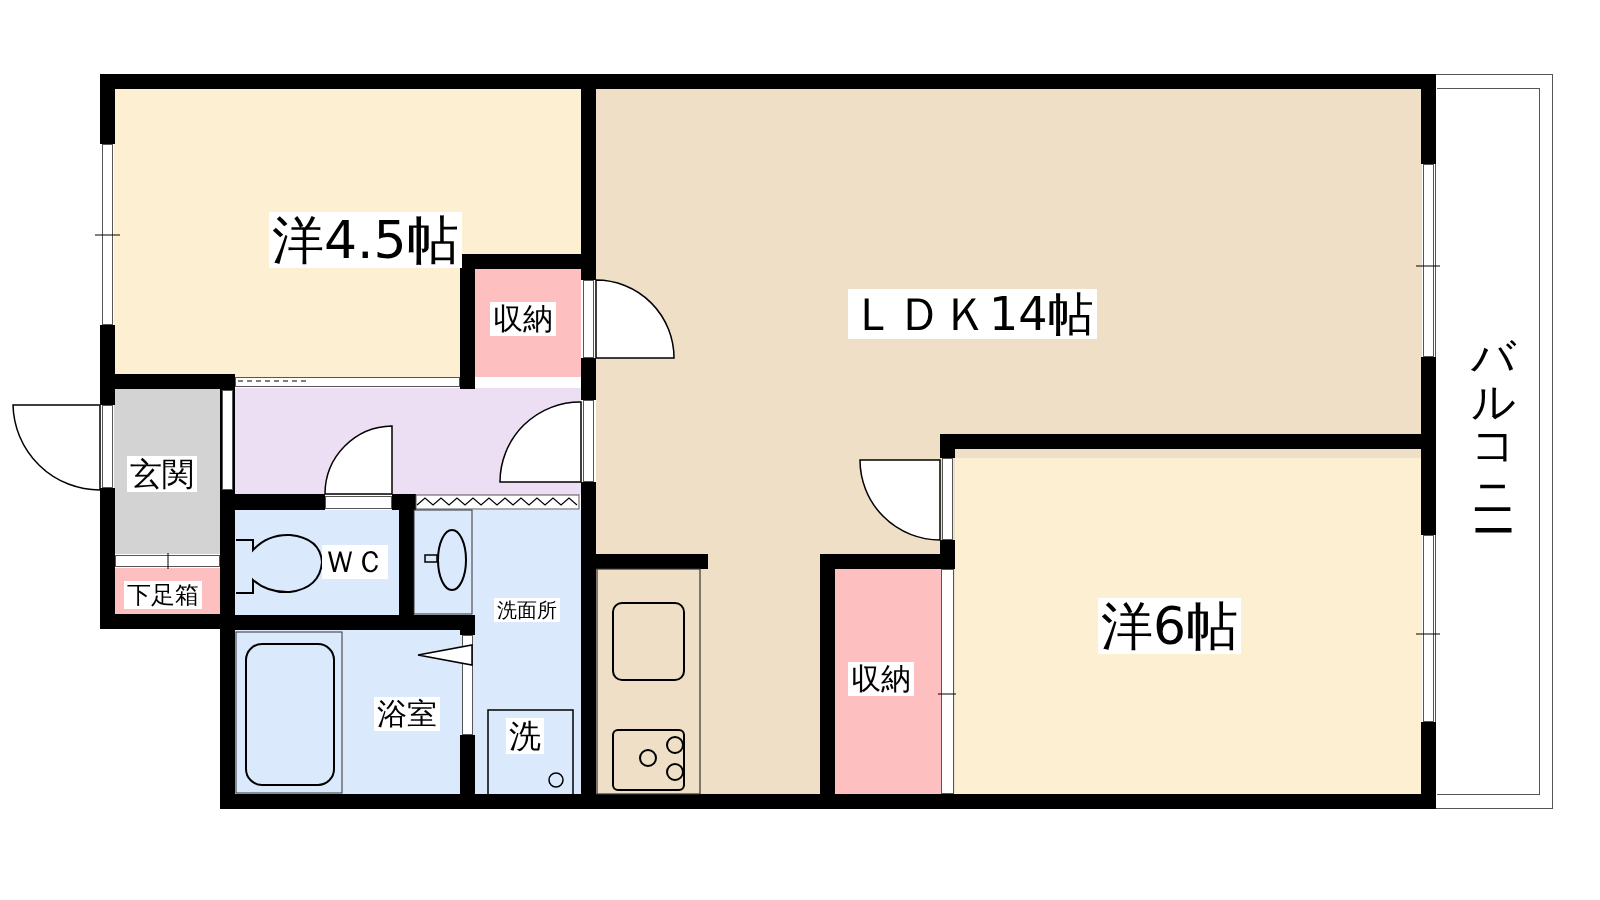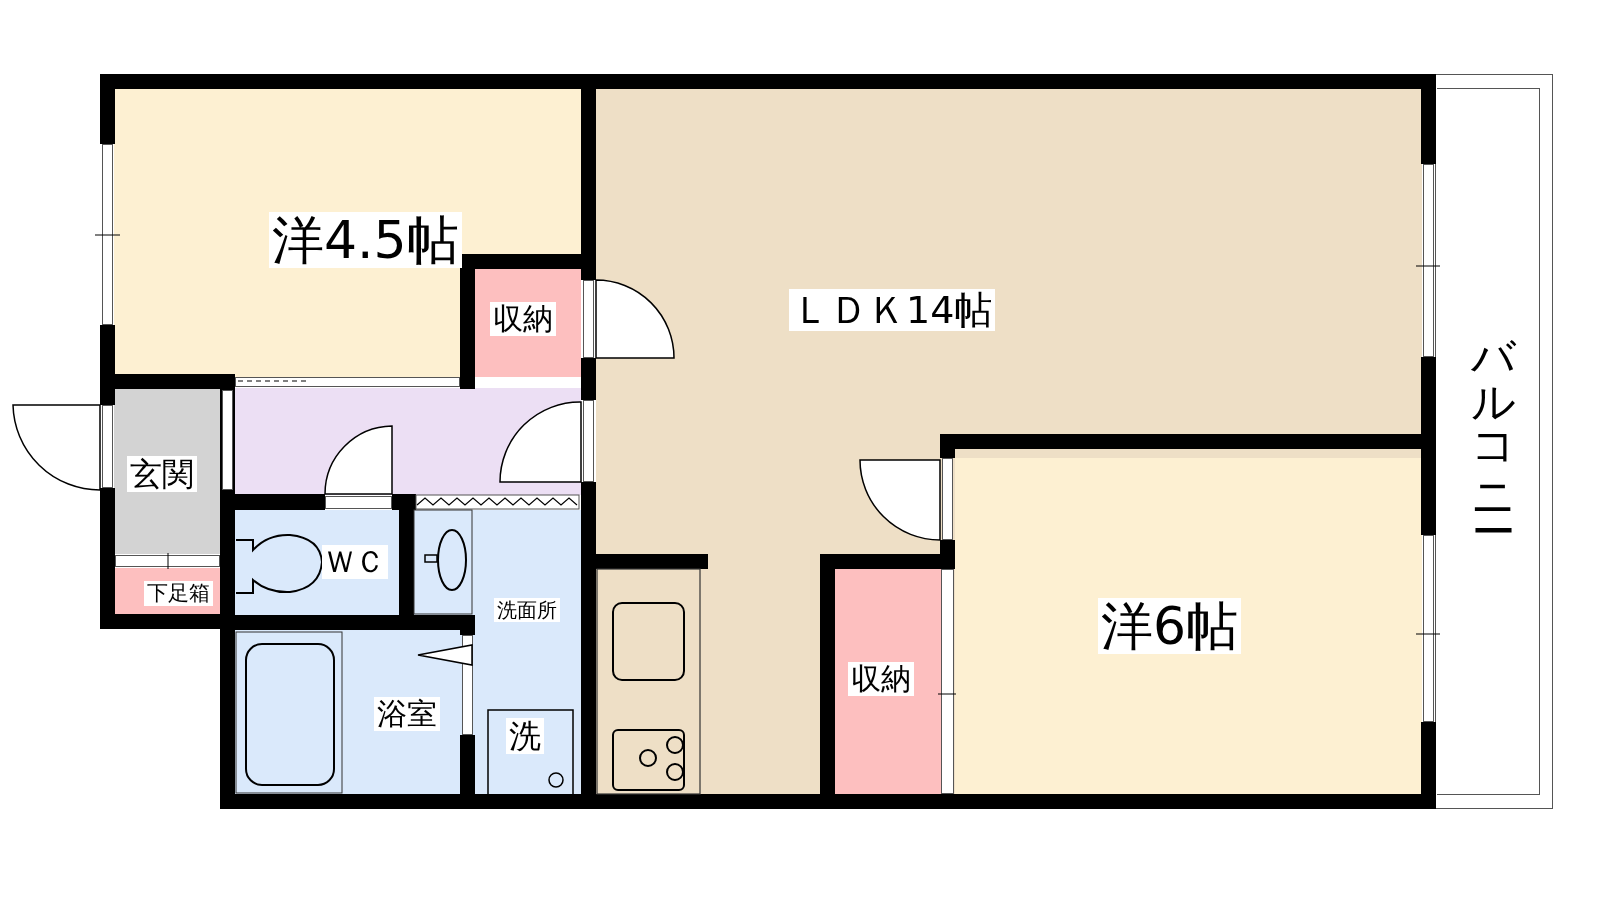"ＬＤＫ14帖" div.lbl { font-size: 38px -> 46px; left: 789px -> 848px }
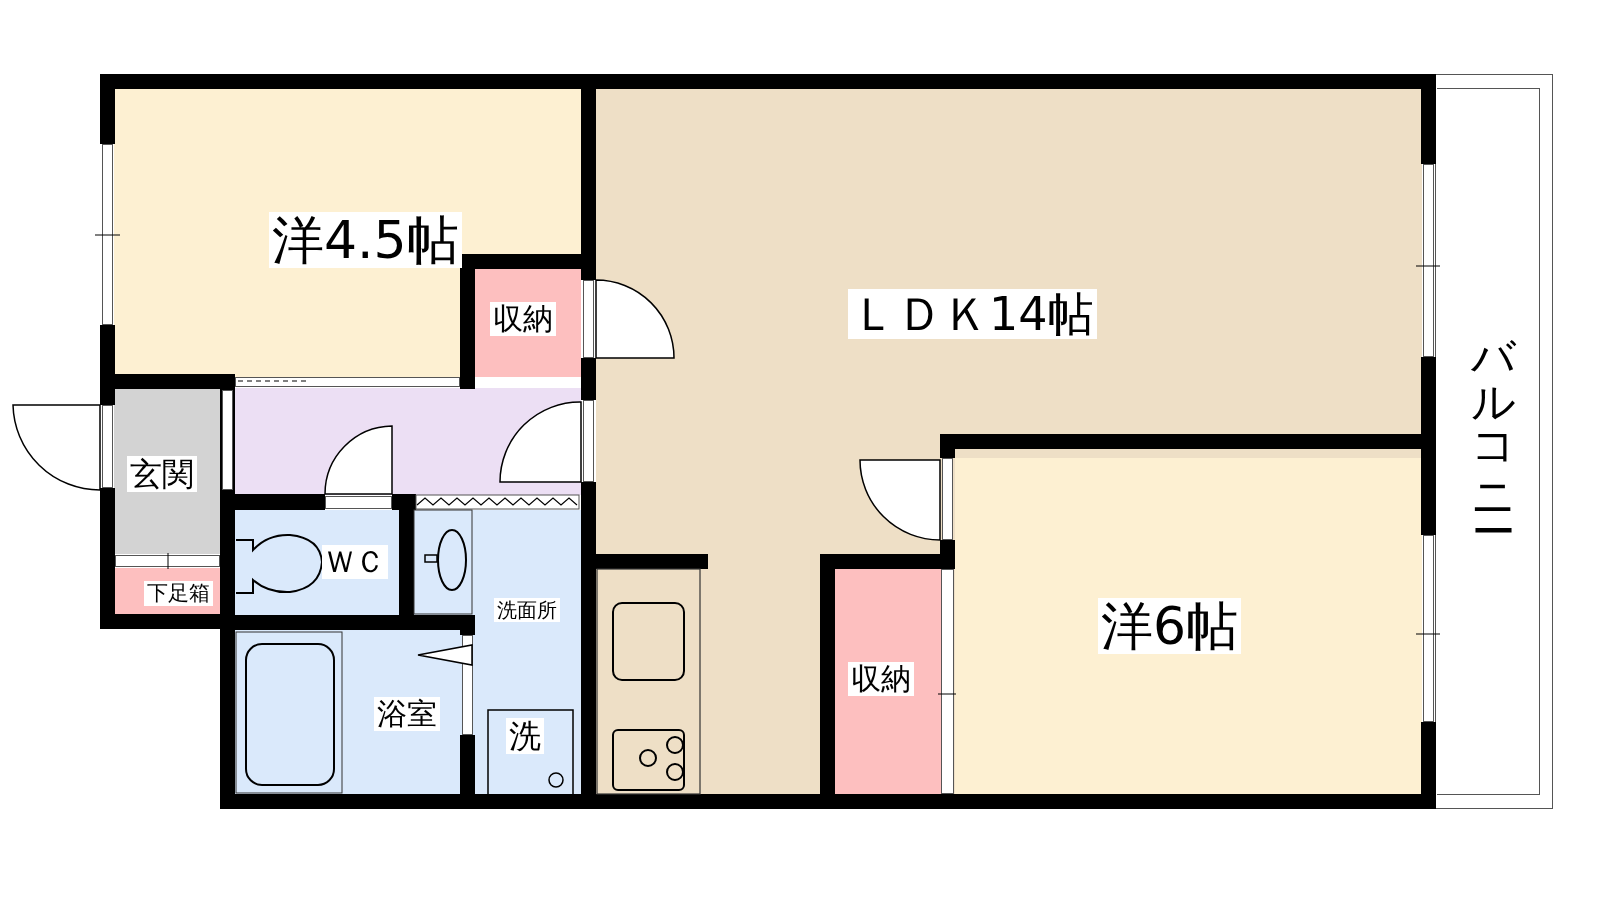"下足箱" div.lbl { font-size: 21px -> 24px; left: 144px -> 124px }
